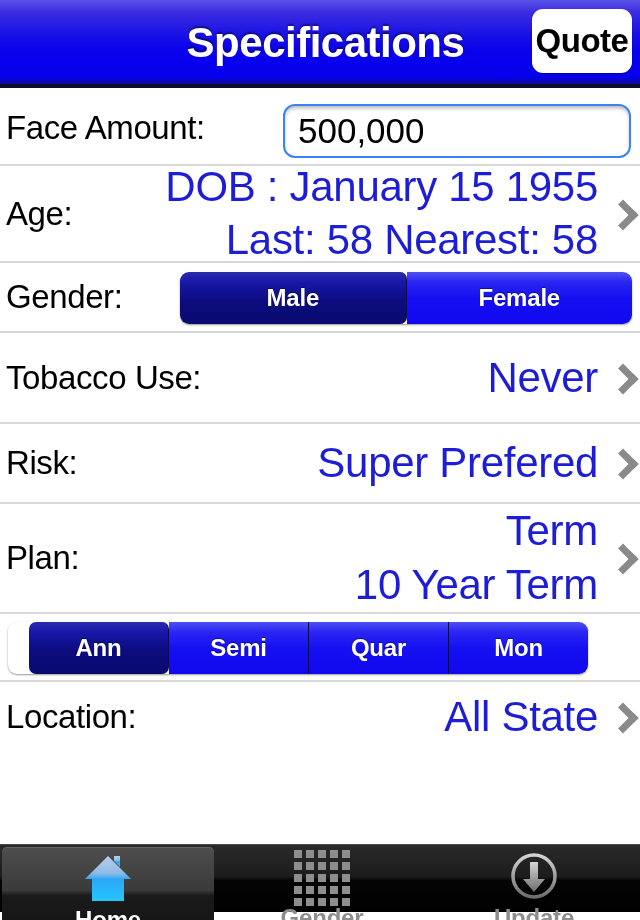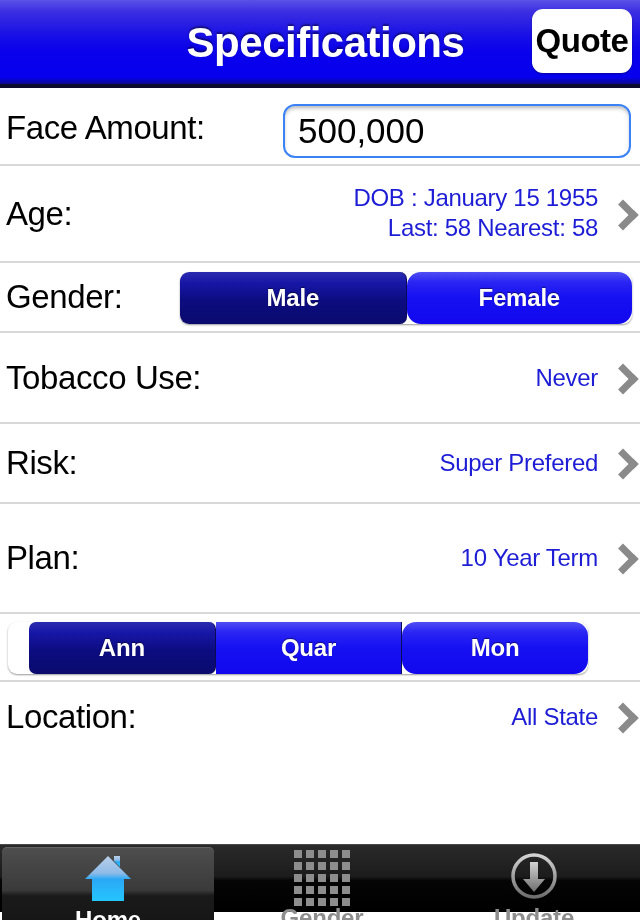"DOB : January 15 1955" .row-value { font-size: 24px -> 42px }
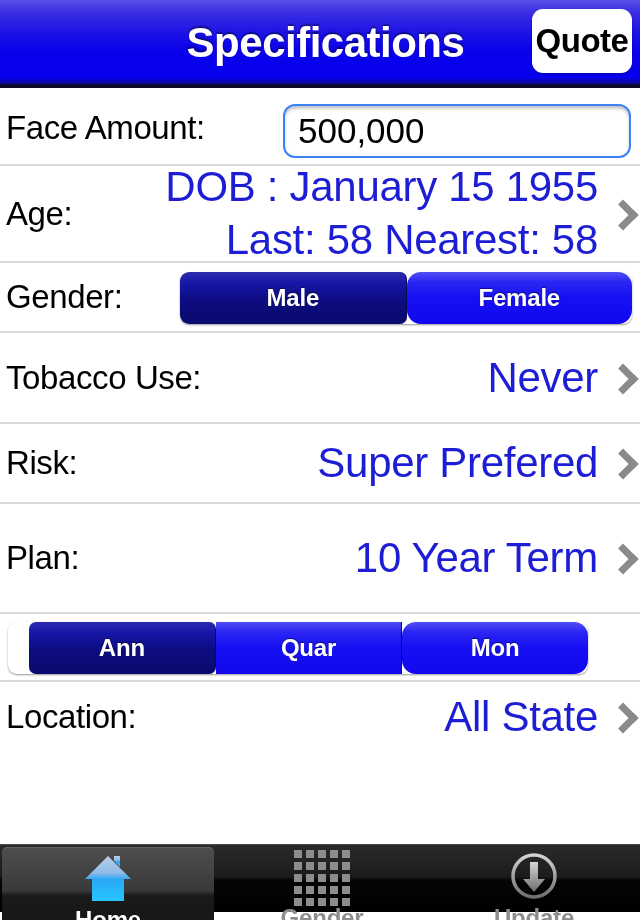"Female" .seg:last-child { border-radius: 14px -> none }
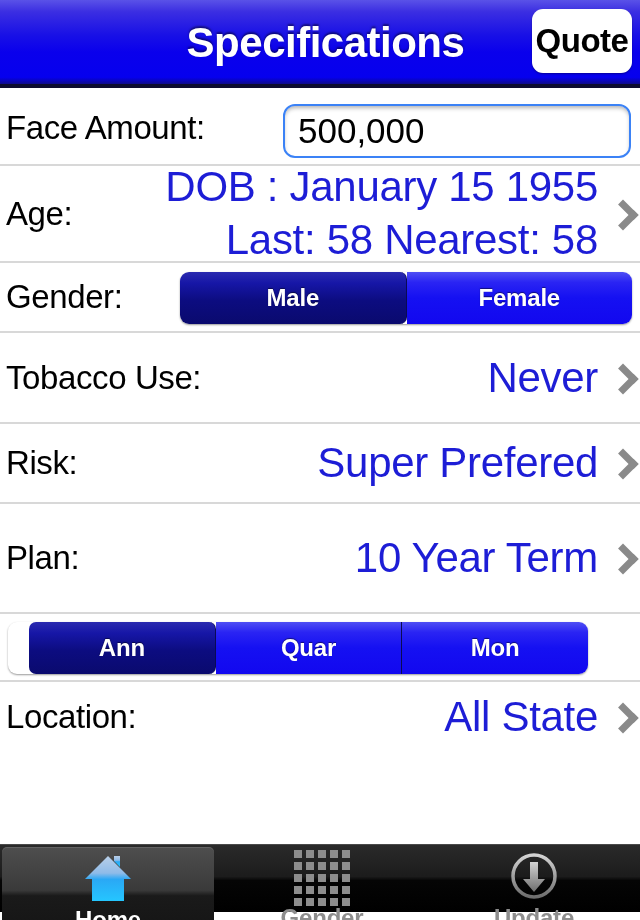"Term" span.vline { html: none -> <span>Term</span> }
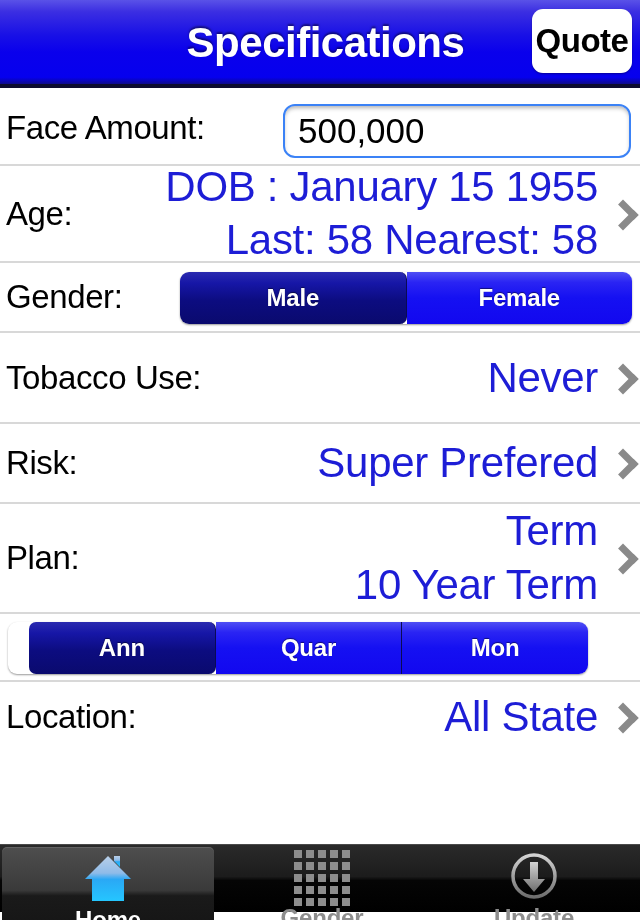"Semi" div.seg { html: none -> <div>Semi</div> }
